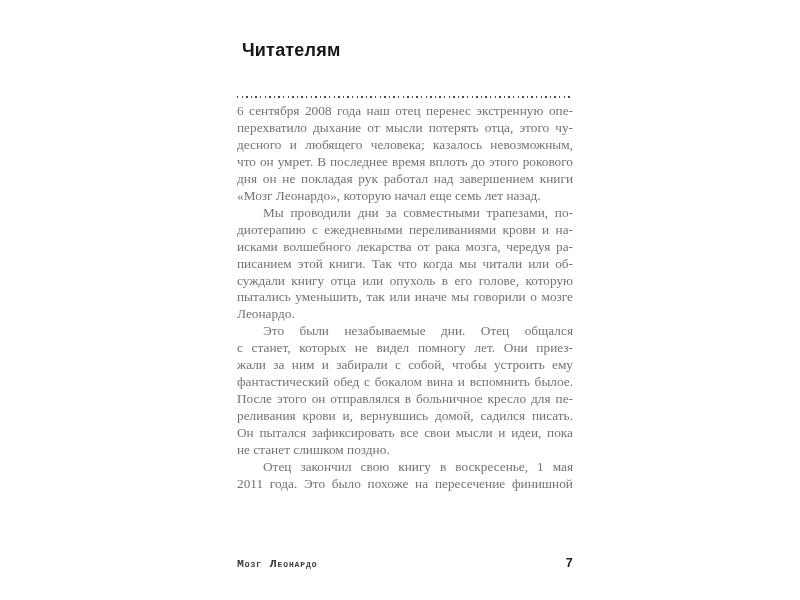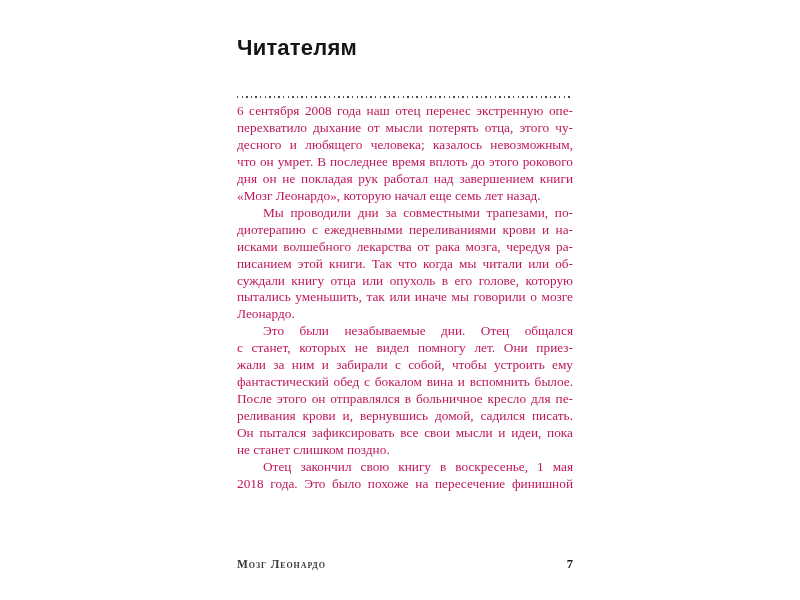"Читателям" .heading { font-size: 22px -> 18px; margin: 0 -> 5px }
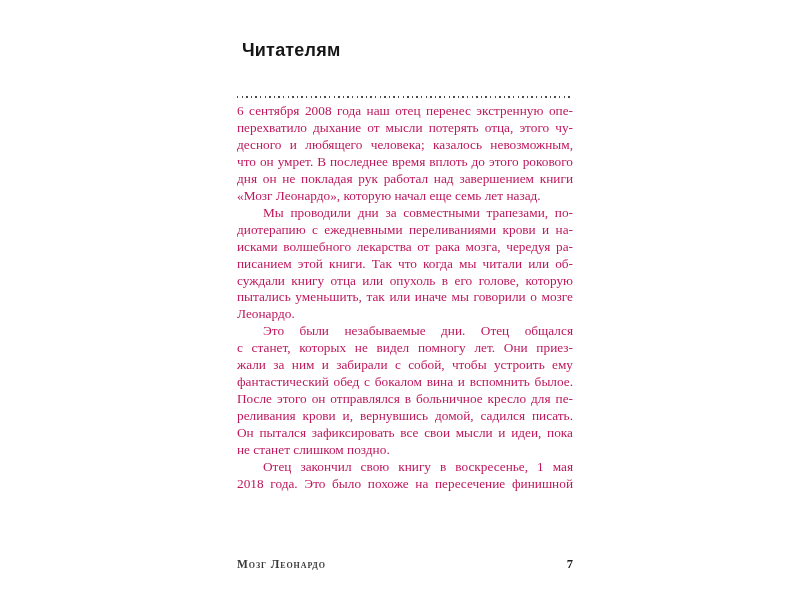"6 сентября 2008 года наш" .body-text { color: #be185d -> #737373 }
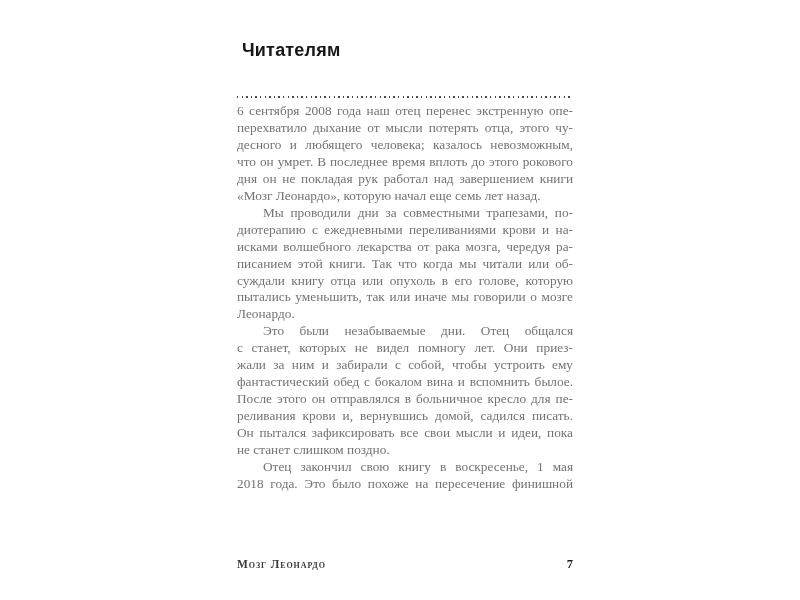"2018 года. Это было похоже" div.line { text: 2018 -> 2011 }
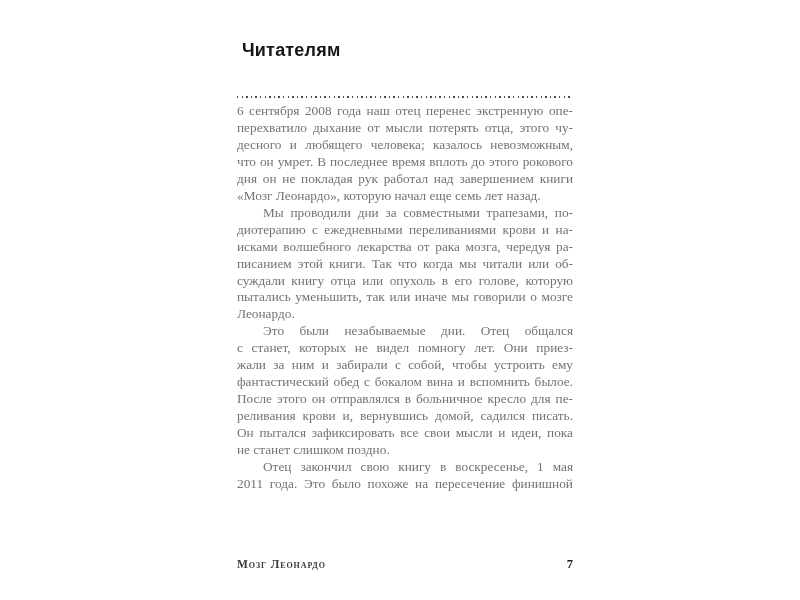"Мозг Леонардо" .footer { font-family: Liberation Serif, serif -> Liberation Mono, monospace }
